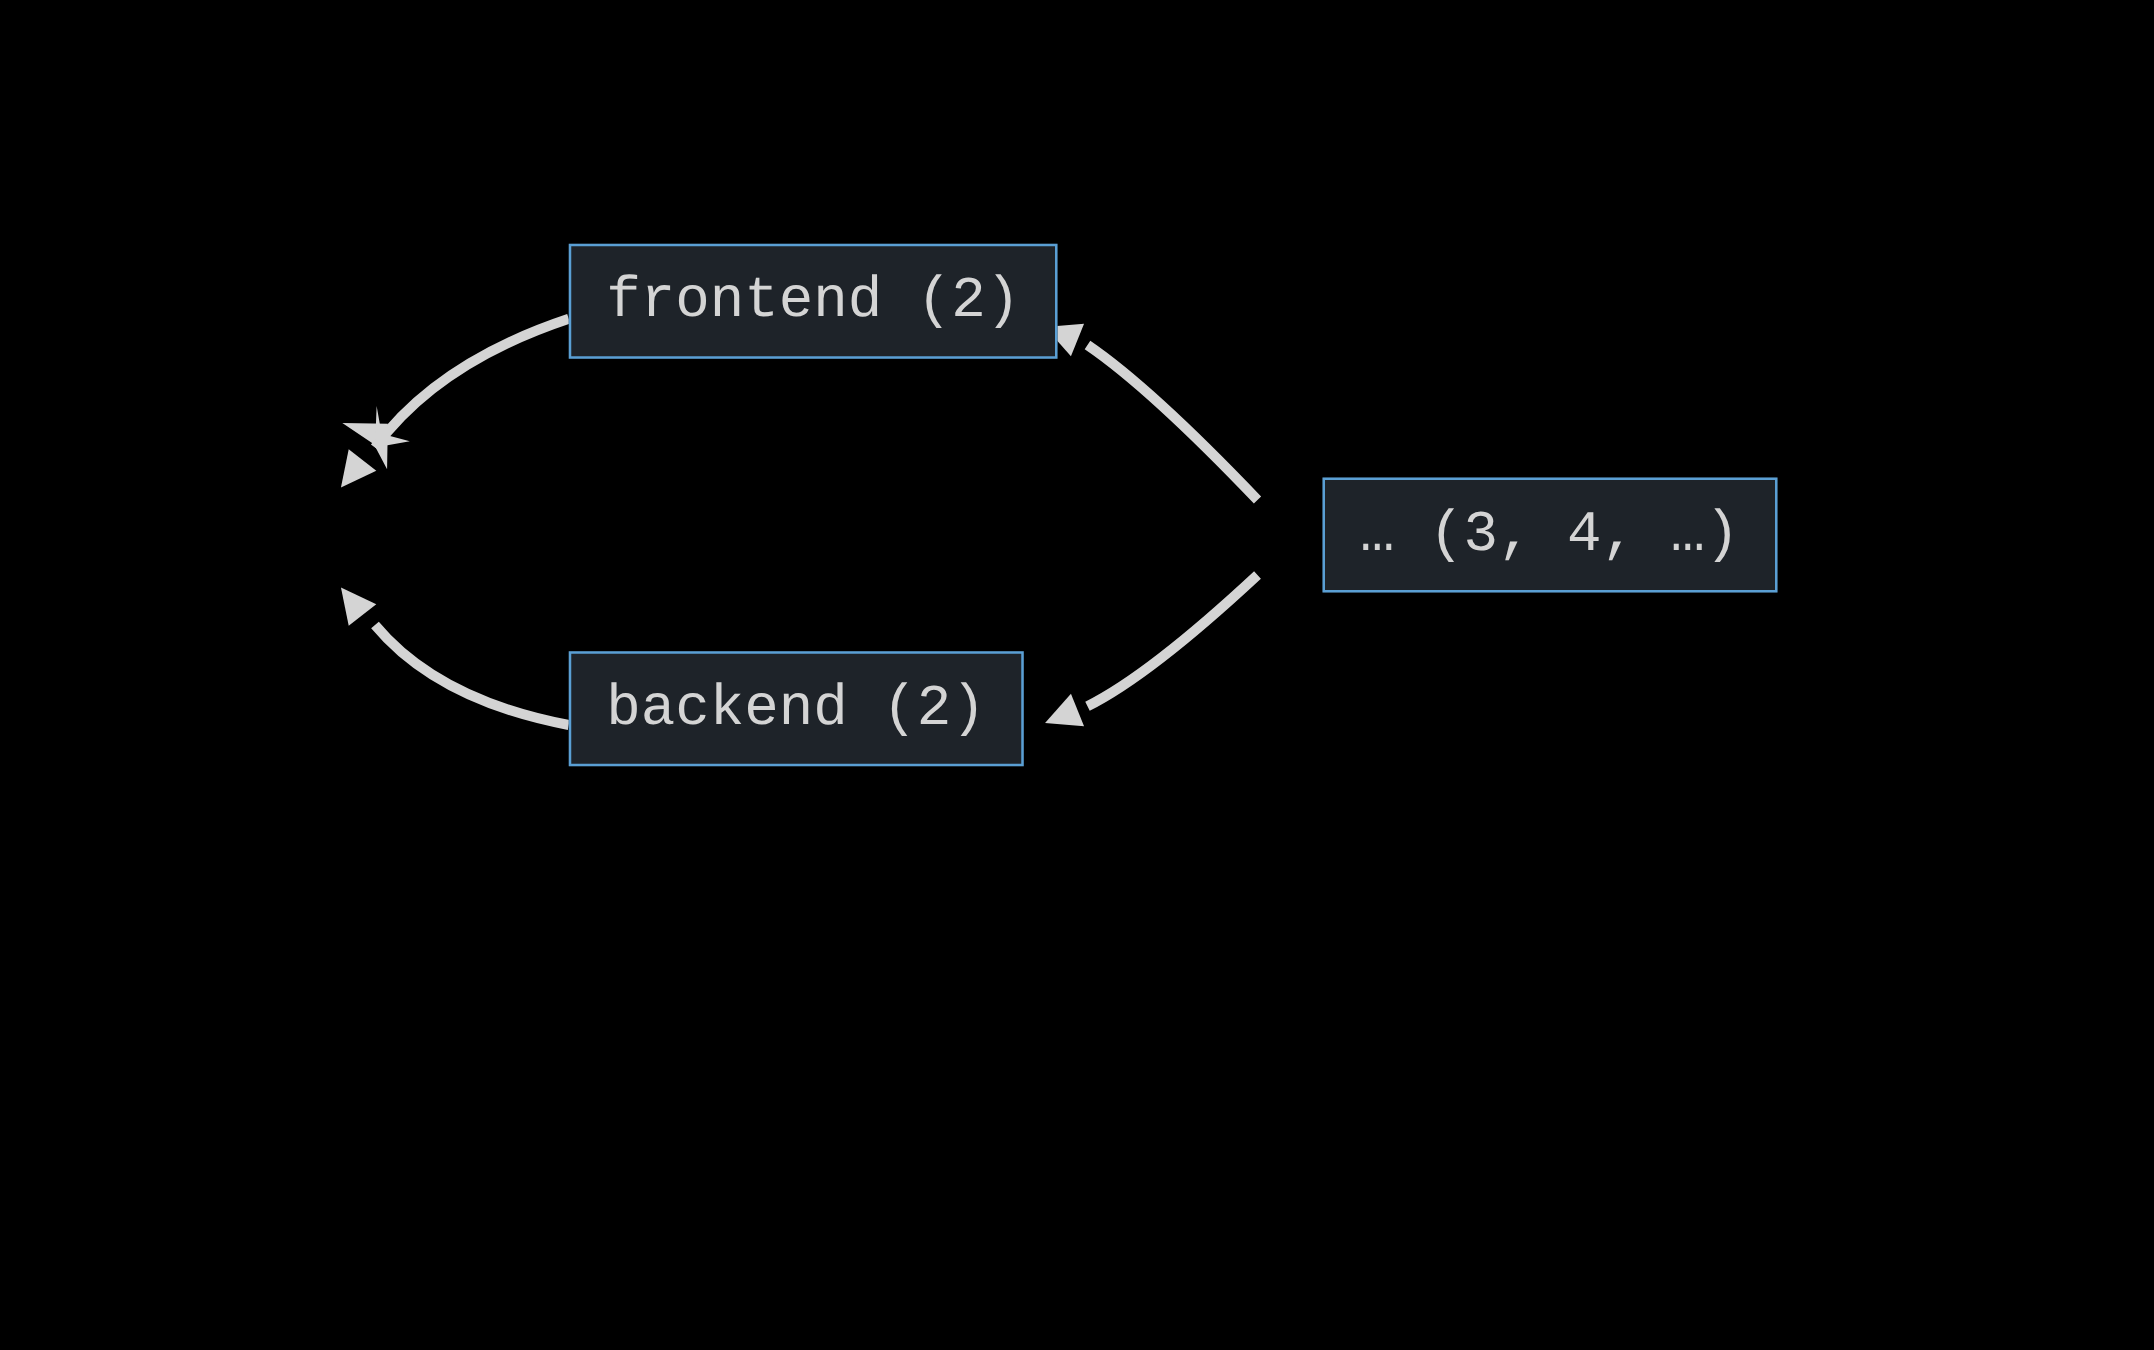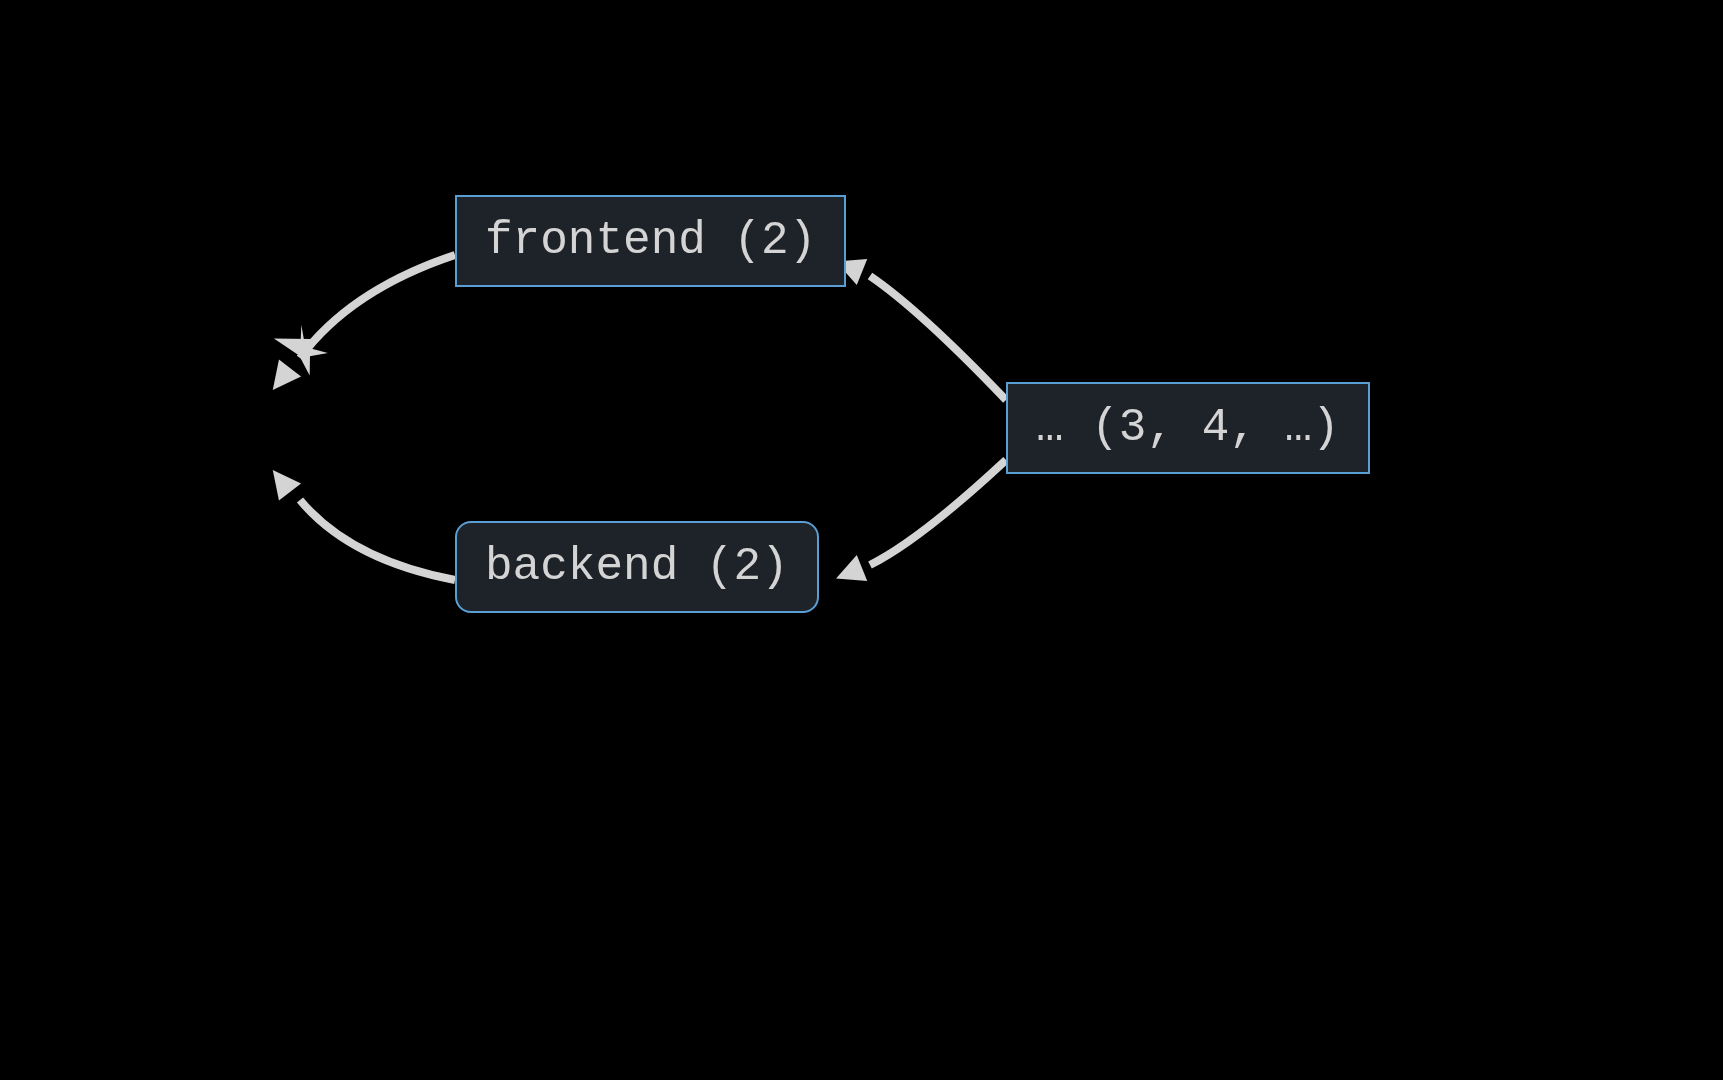"… (3, 4, …)" div.node { left: 1006px -> 1058px }
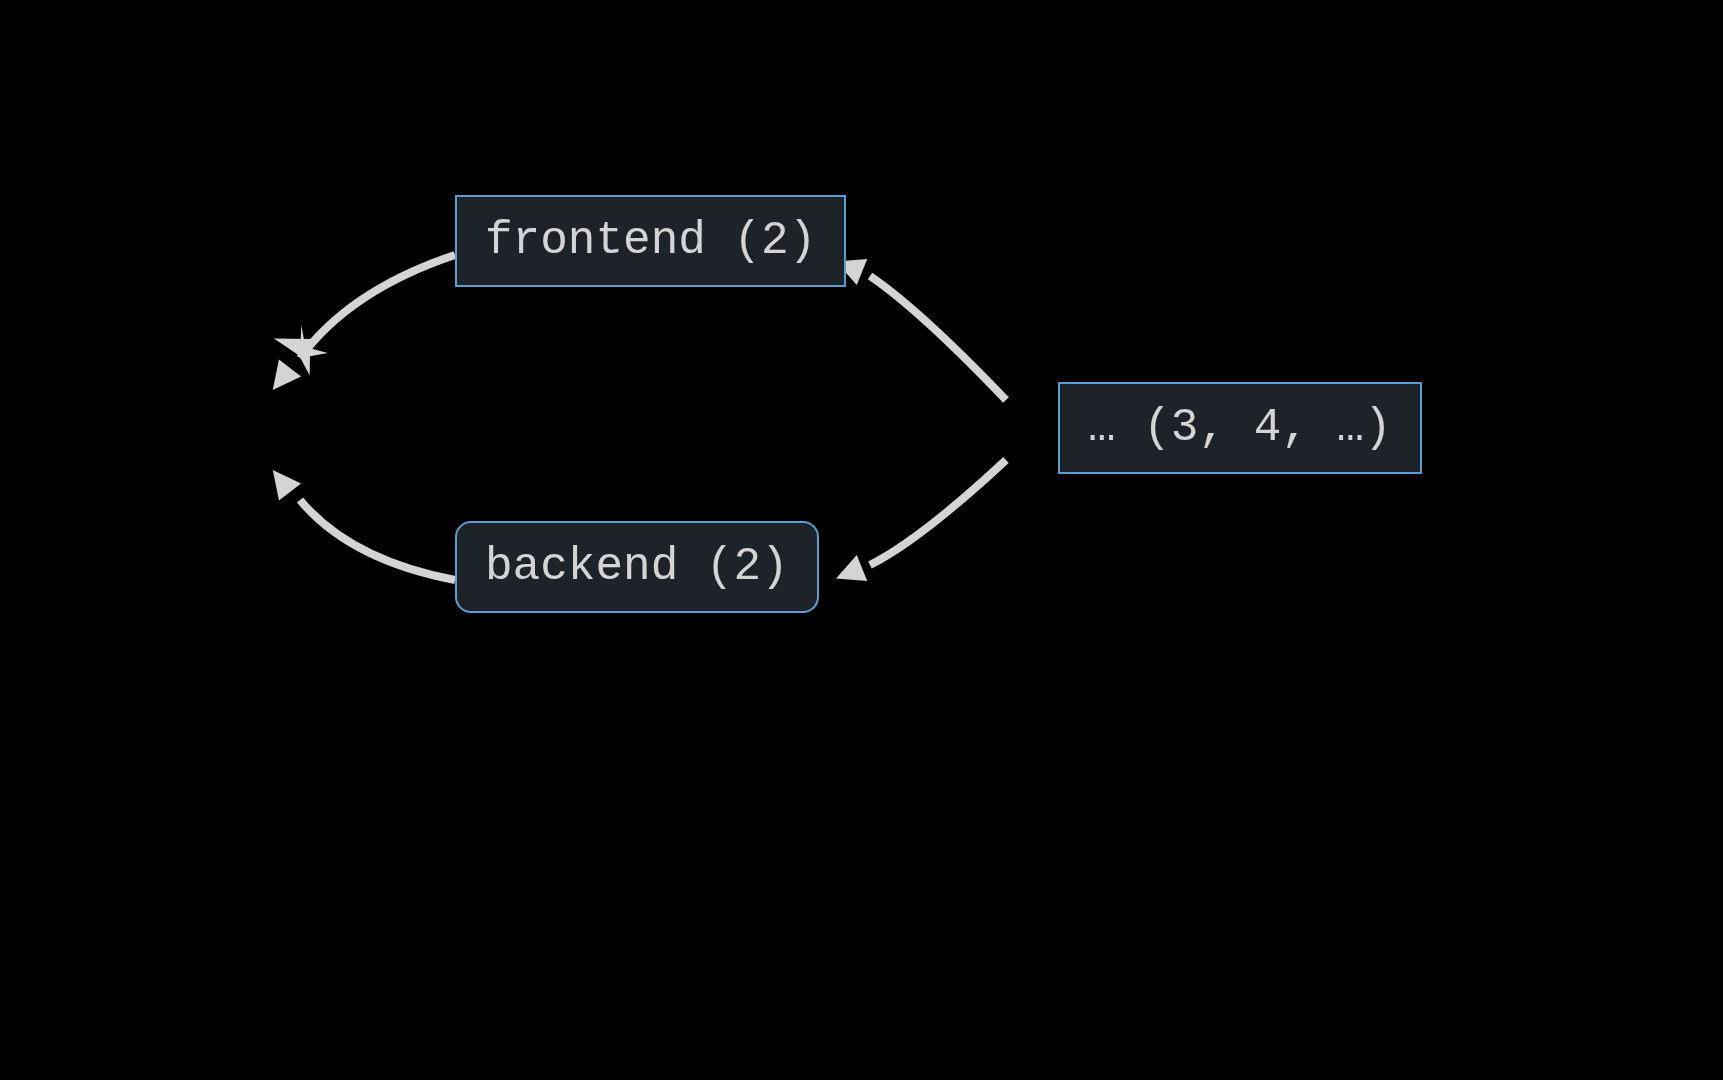"backend (2)" div.node { border-radius: 16px -> none }
